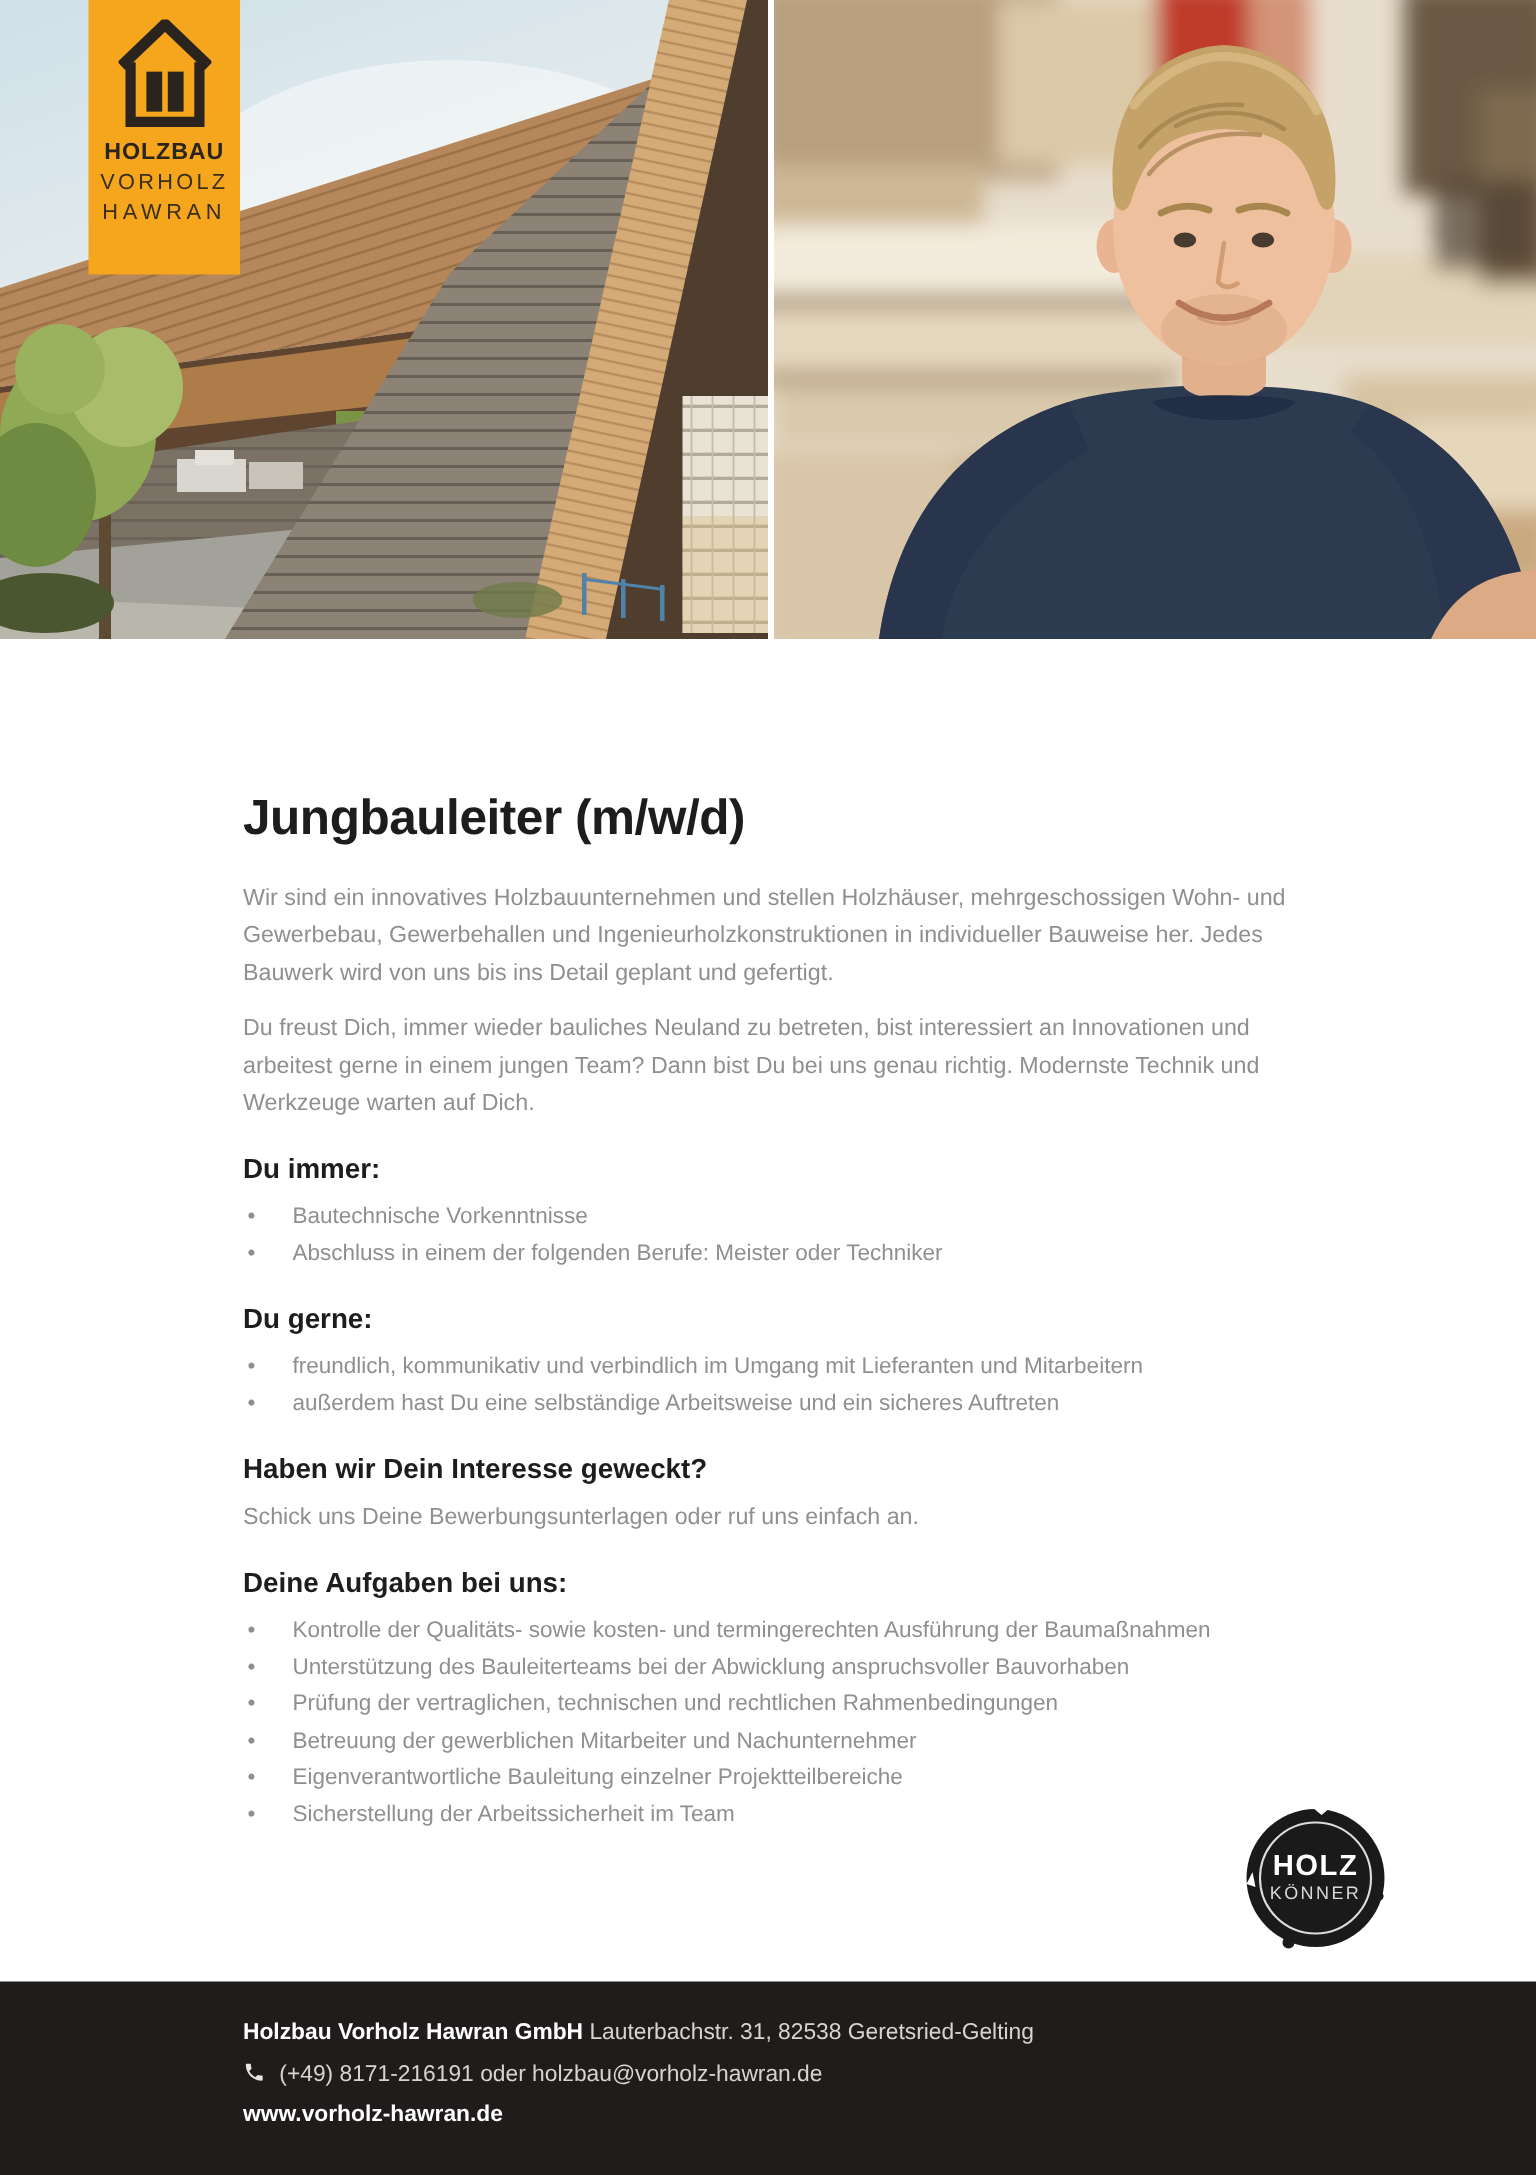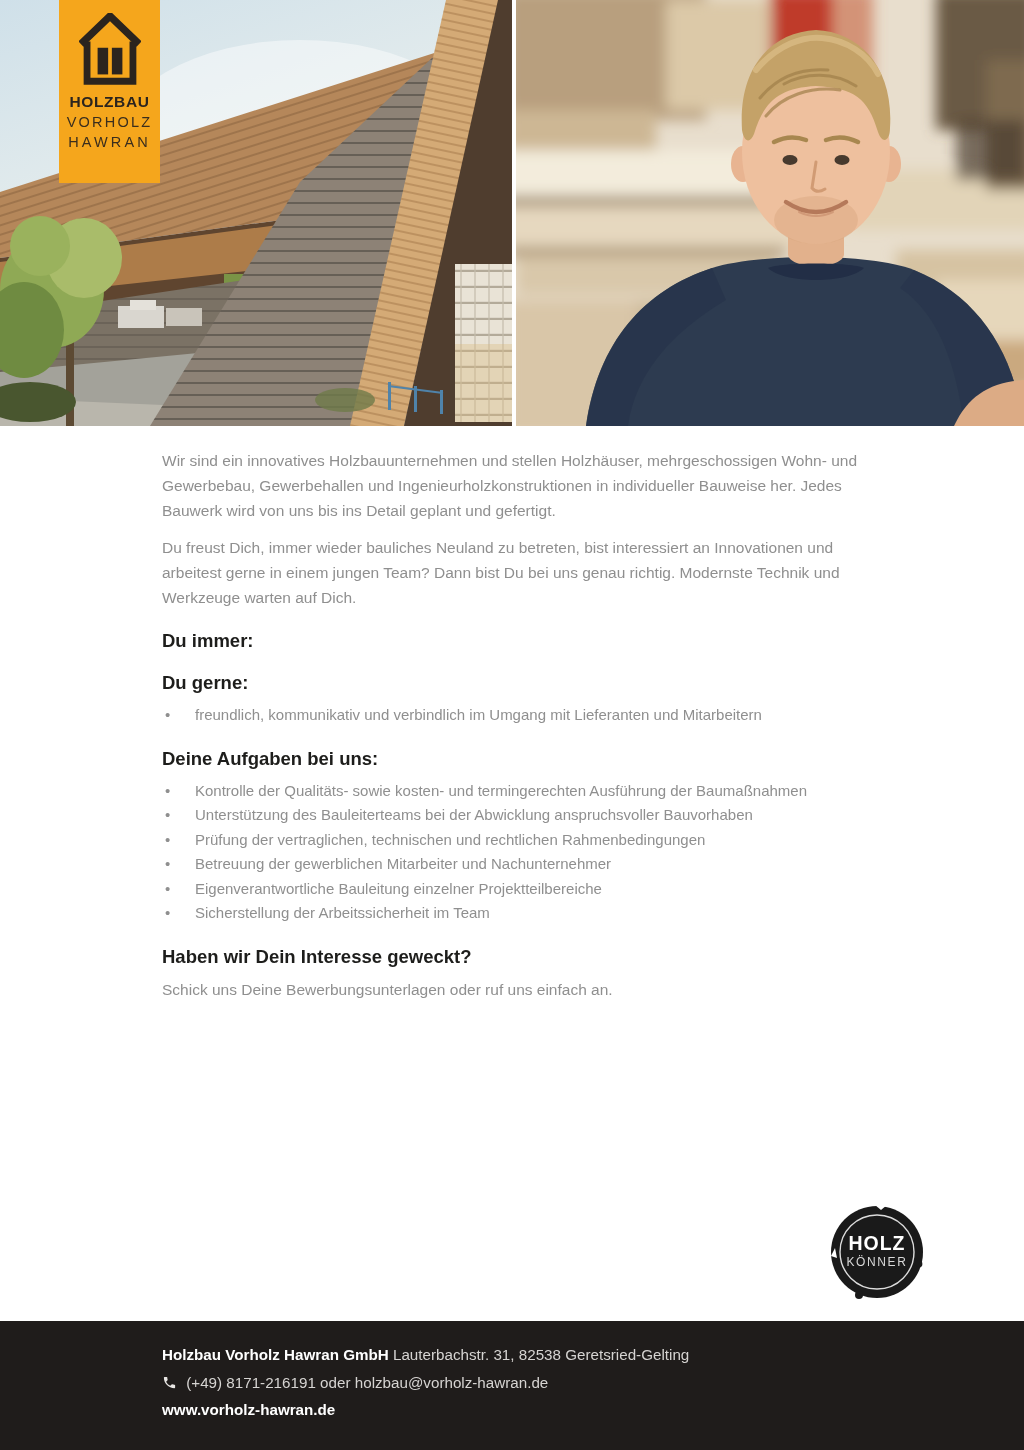"Jungbauleiter (m/w/d)" h1 { html: none -> <h1>Jungbauleiter (m/w/d)</h1> }
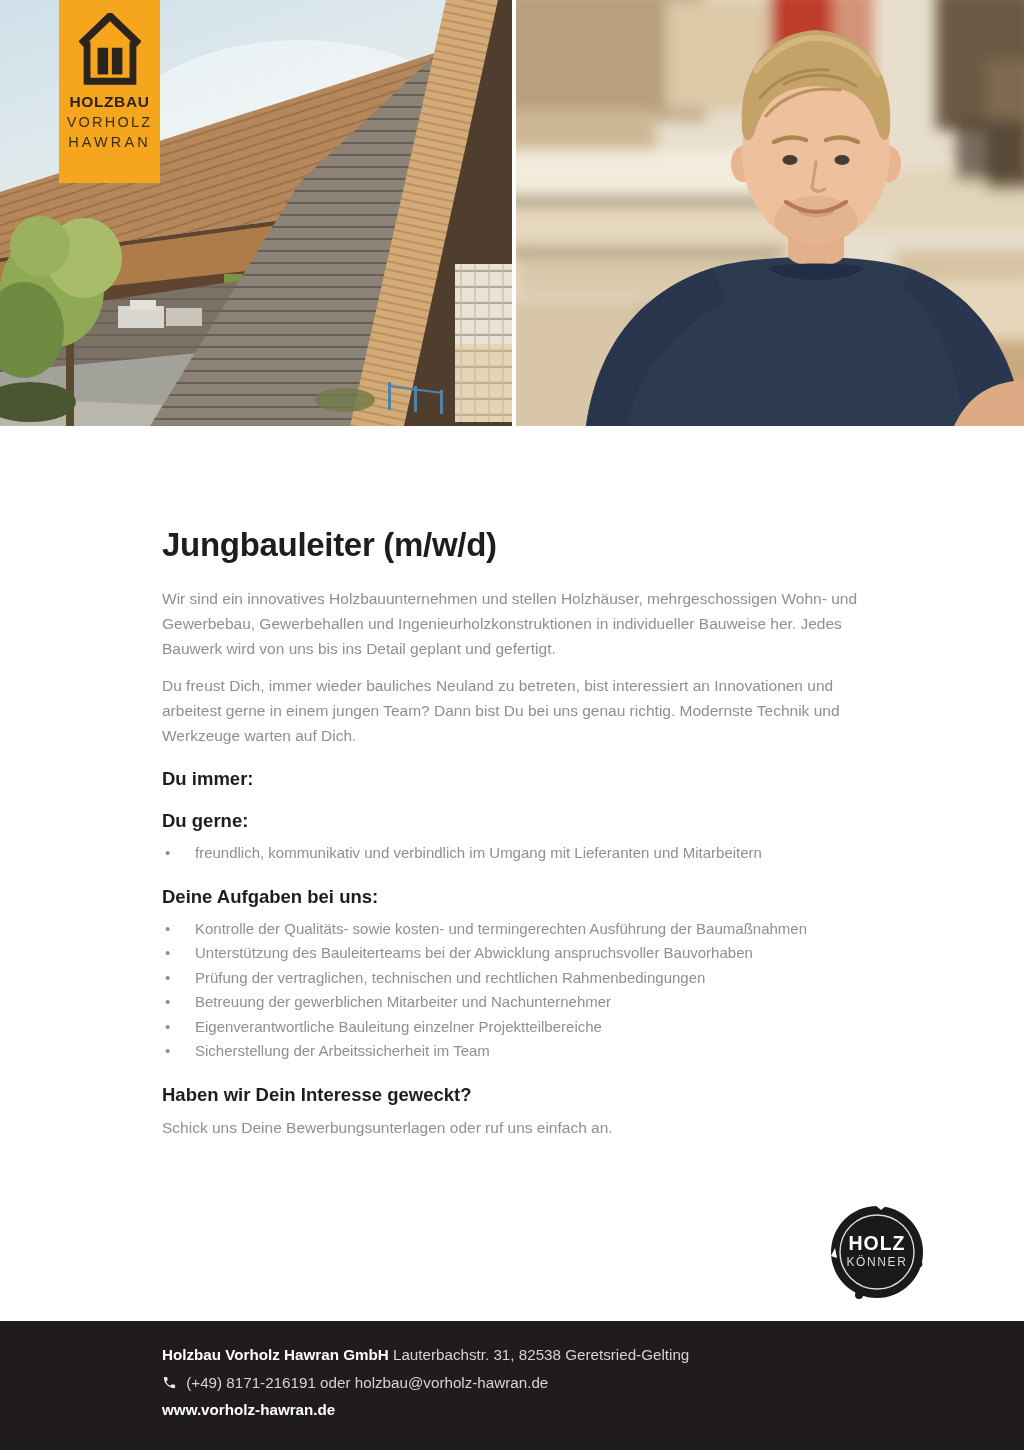"Bautechnische Vorkenntnisse" ul { html: none -> <ul> <li>Bautechnische Vorkenntnisse</li> <li>Abschluss in einem der folgenden Berufe: Meister oder Techniker</li> </ul> }
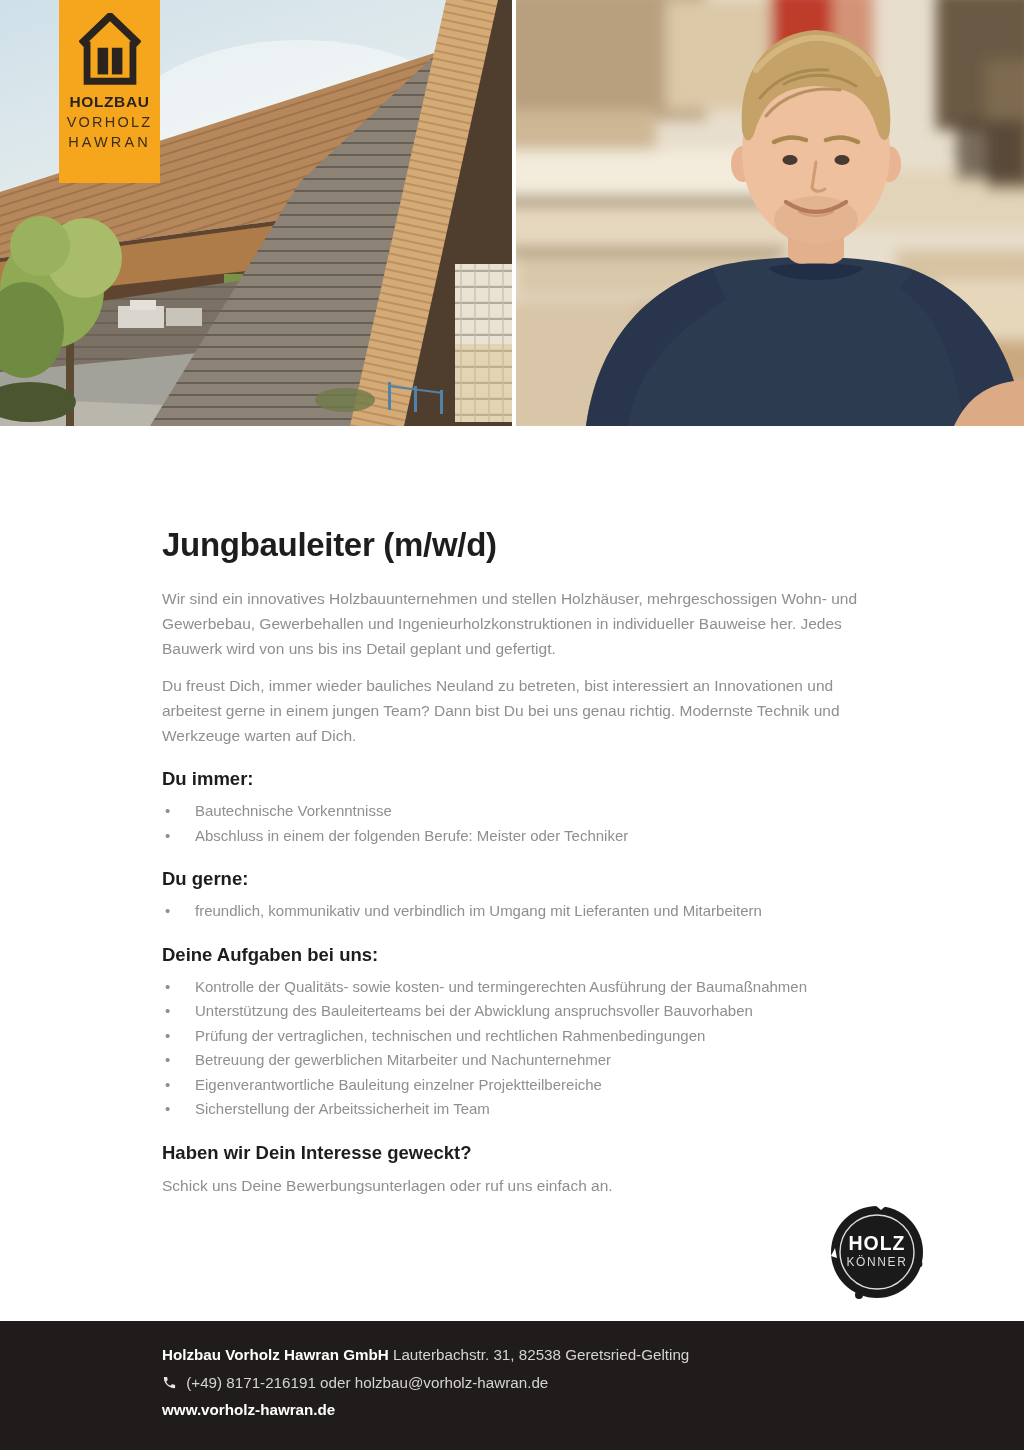"außerdem hast Du eine selbständige" li { html: none -> <li>außerdem hast Du eine selbständige Arbeitsweise und ein sicheres Auftreten</li> }
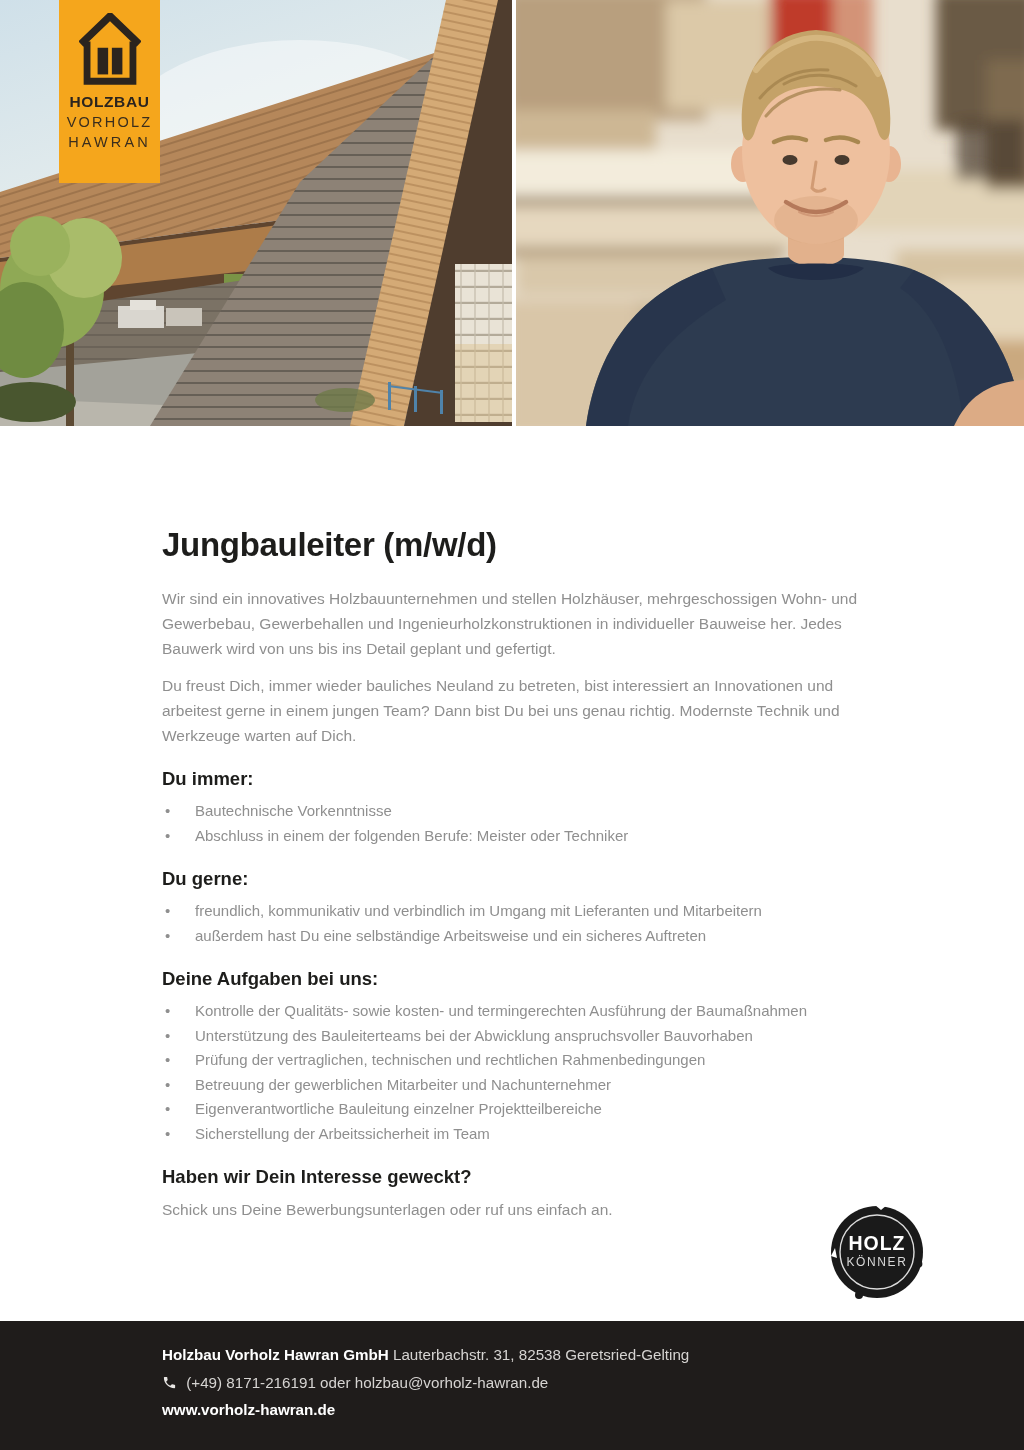"Deine Aufgaben bei uns:" section { order: before "Haben wir Dein Interesse geweckt?" -> after "Haben wir Dein Interesse geweckt?" }
